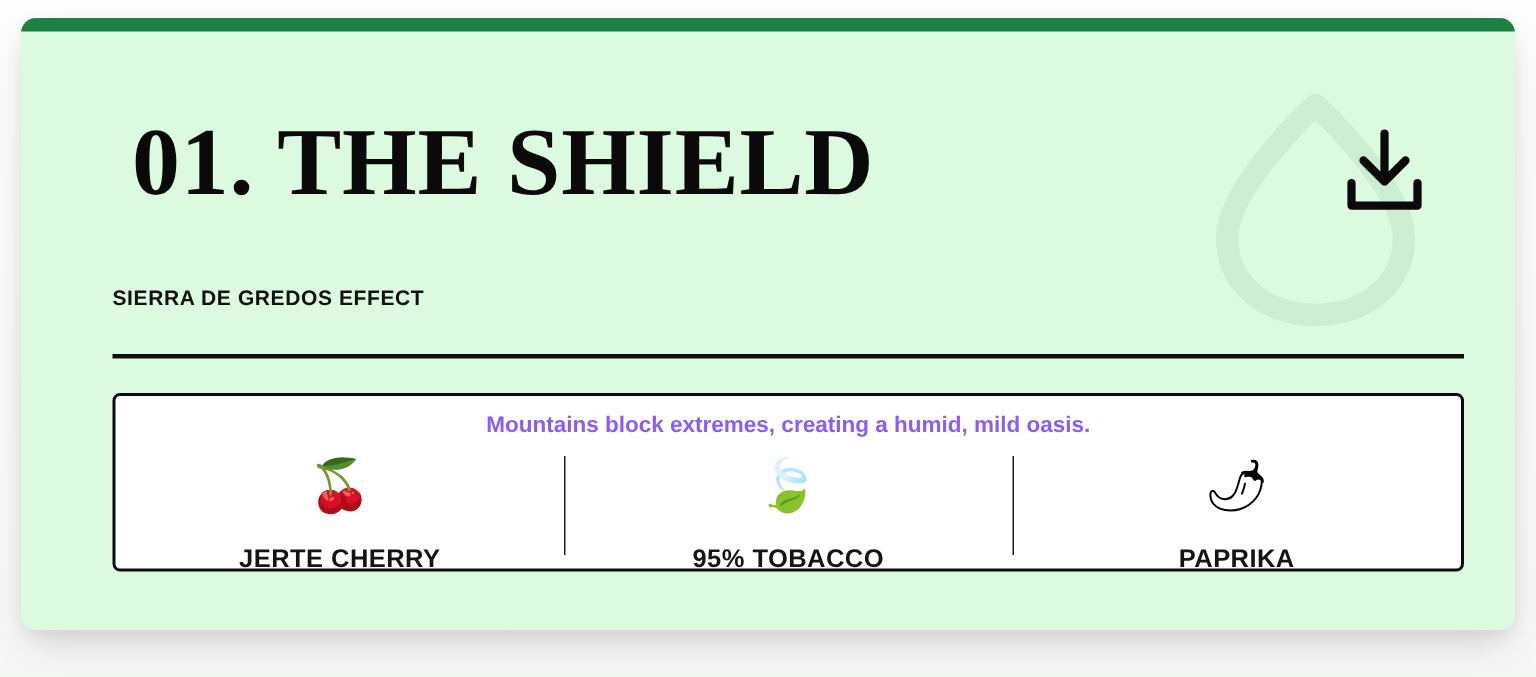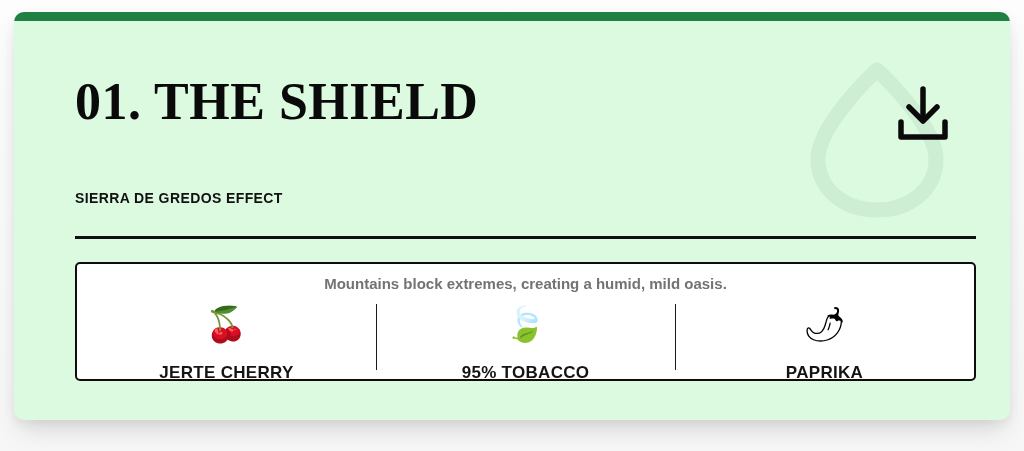"01. THE SHIELD" .title { font-size: 52px -> 64px; left: 61px -> 74px }
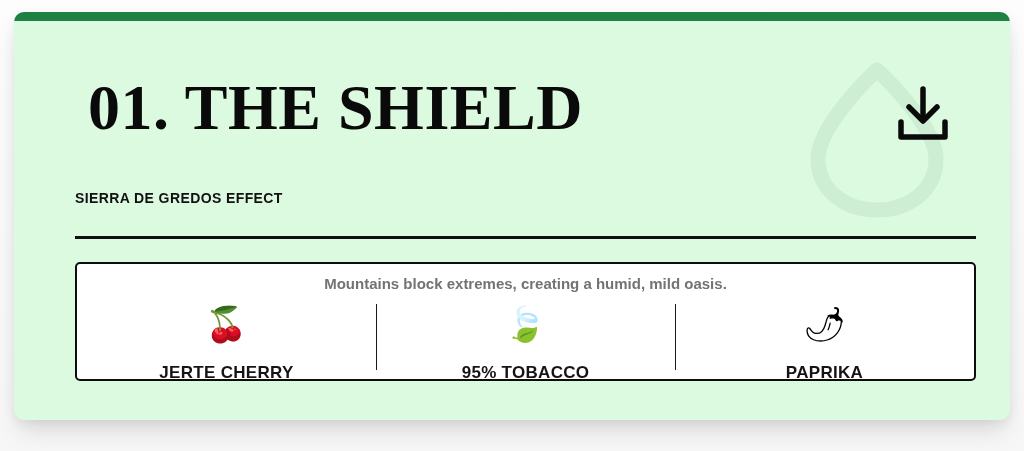"Mountains block extremes, creating a" .panel-caption { color: #737373 -> #8b5cf6 }
